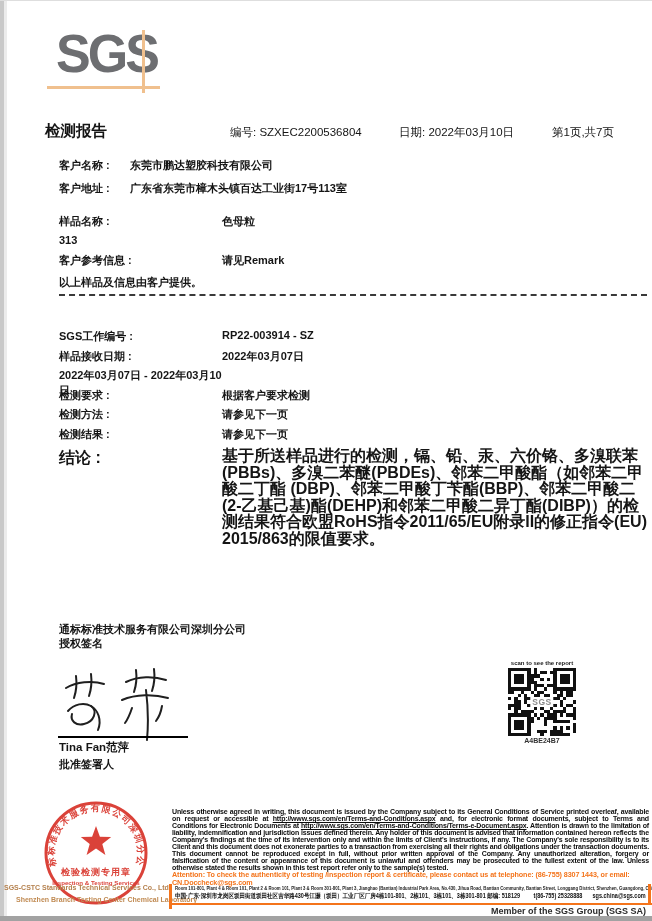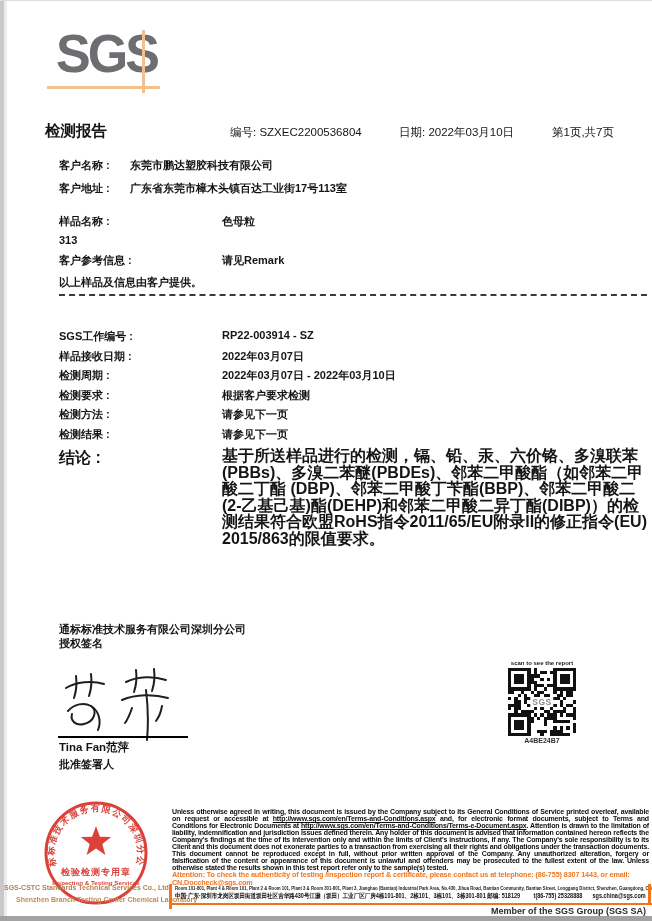"检测周期 :" span { html: <span>检测周期 :</span> -> none }
